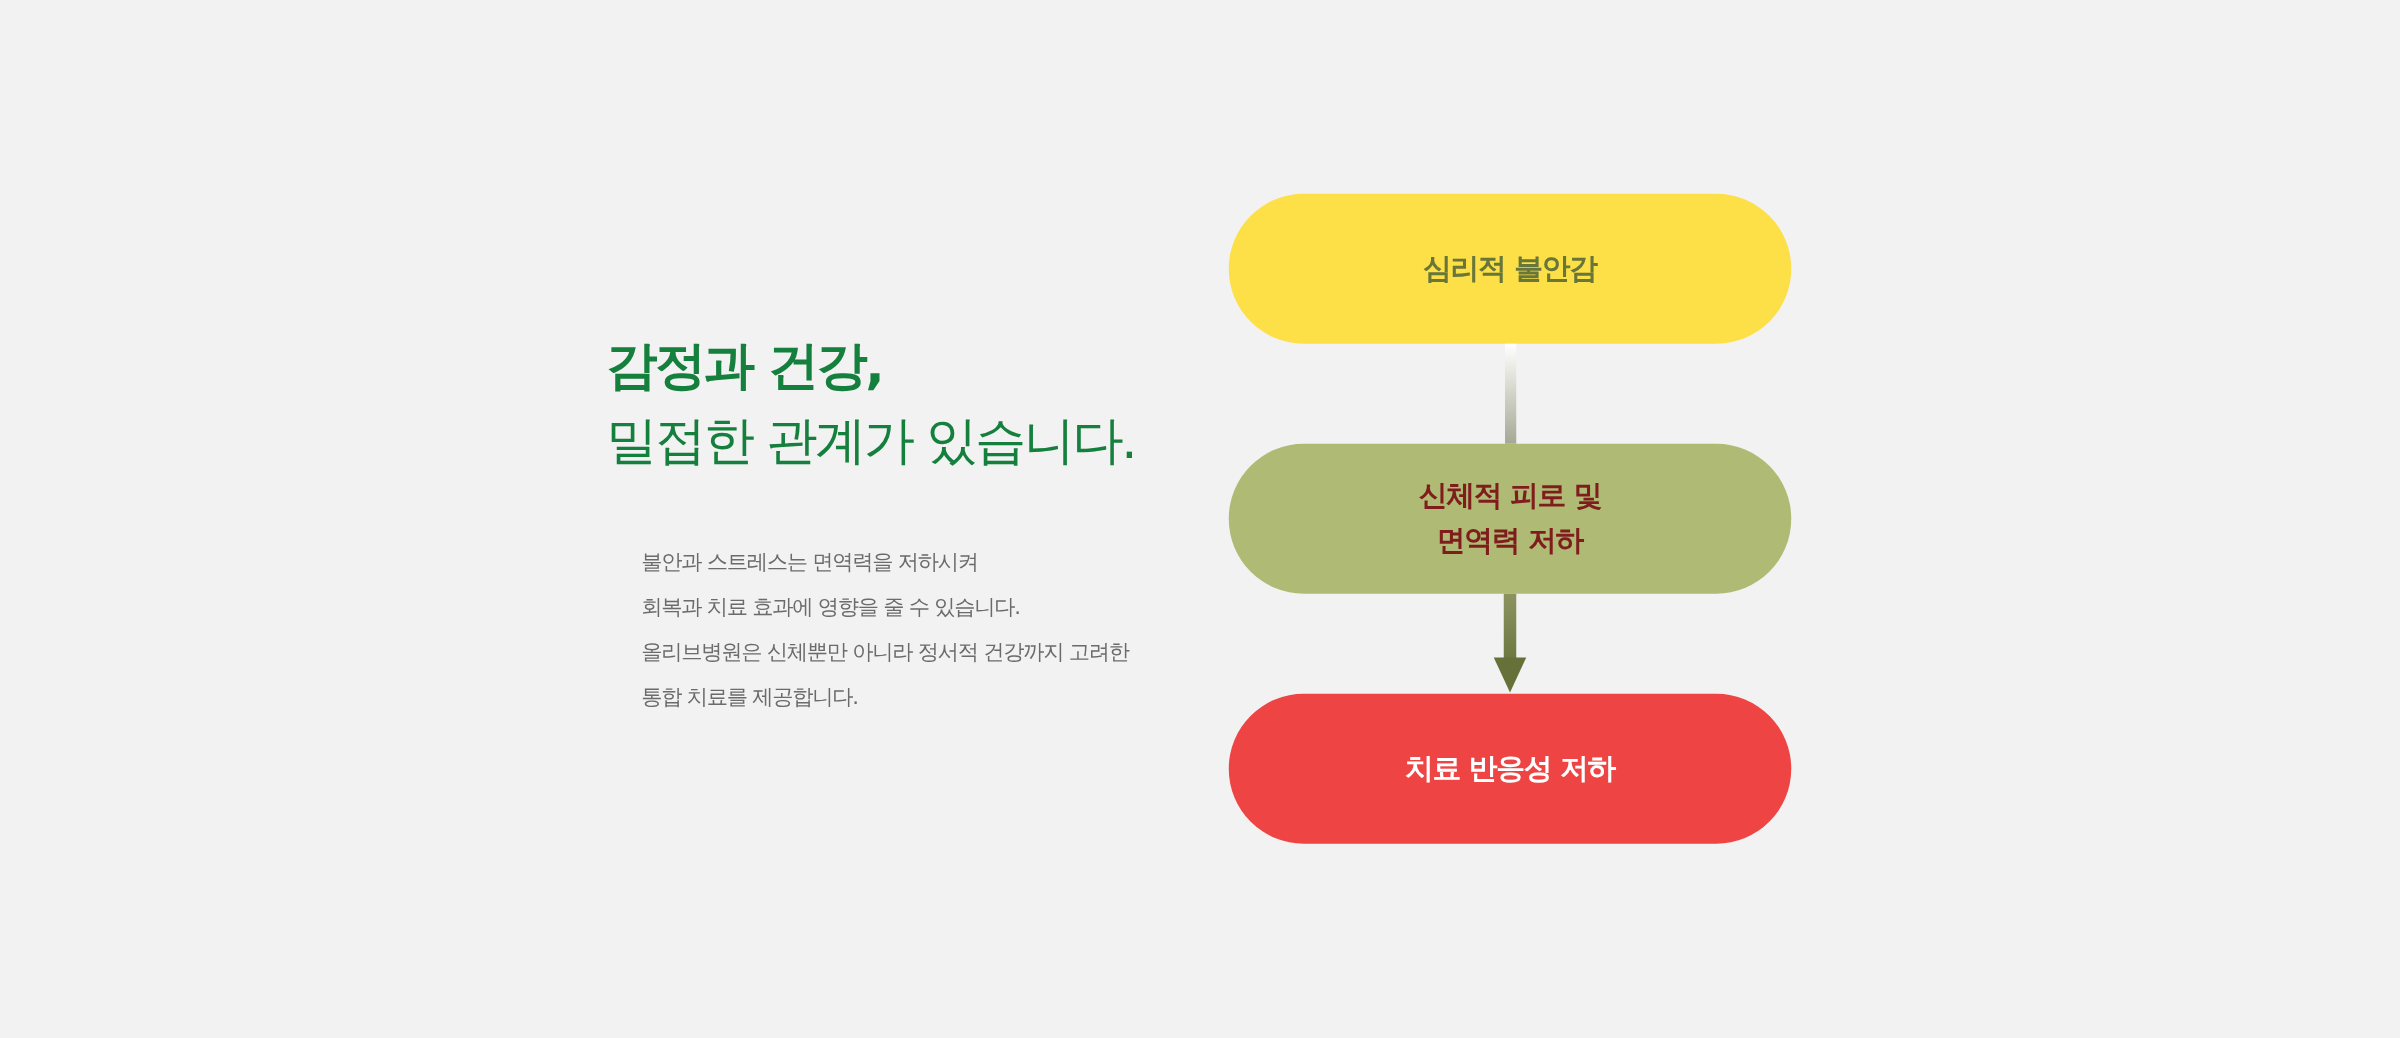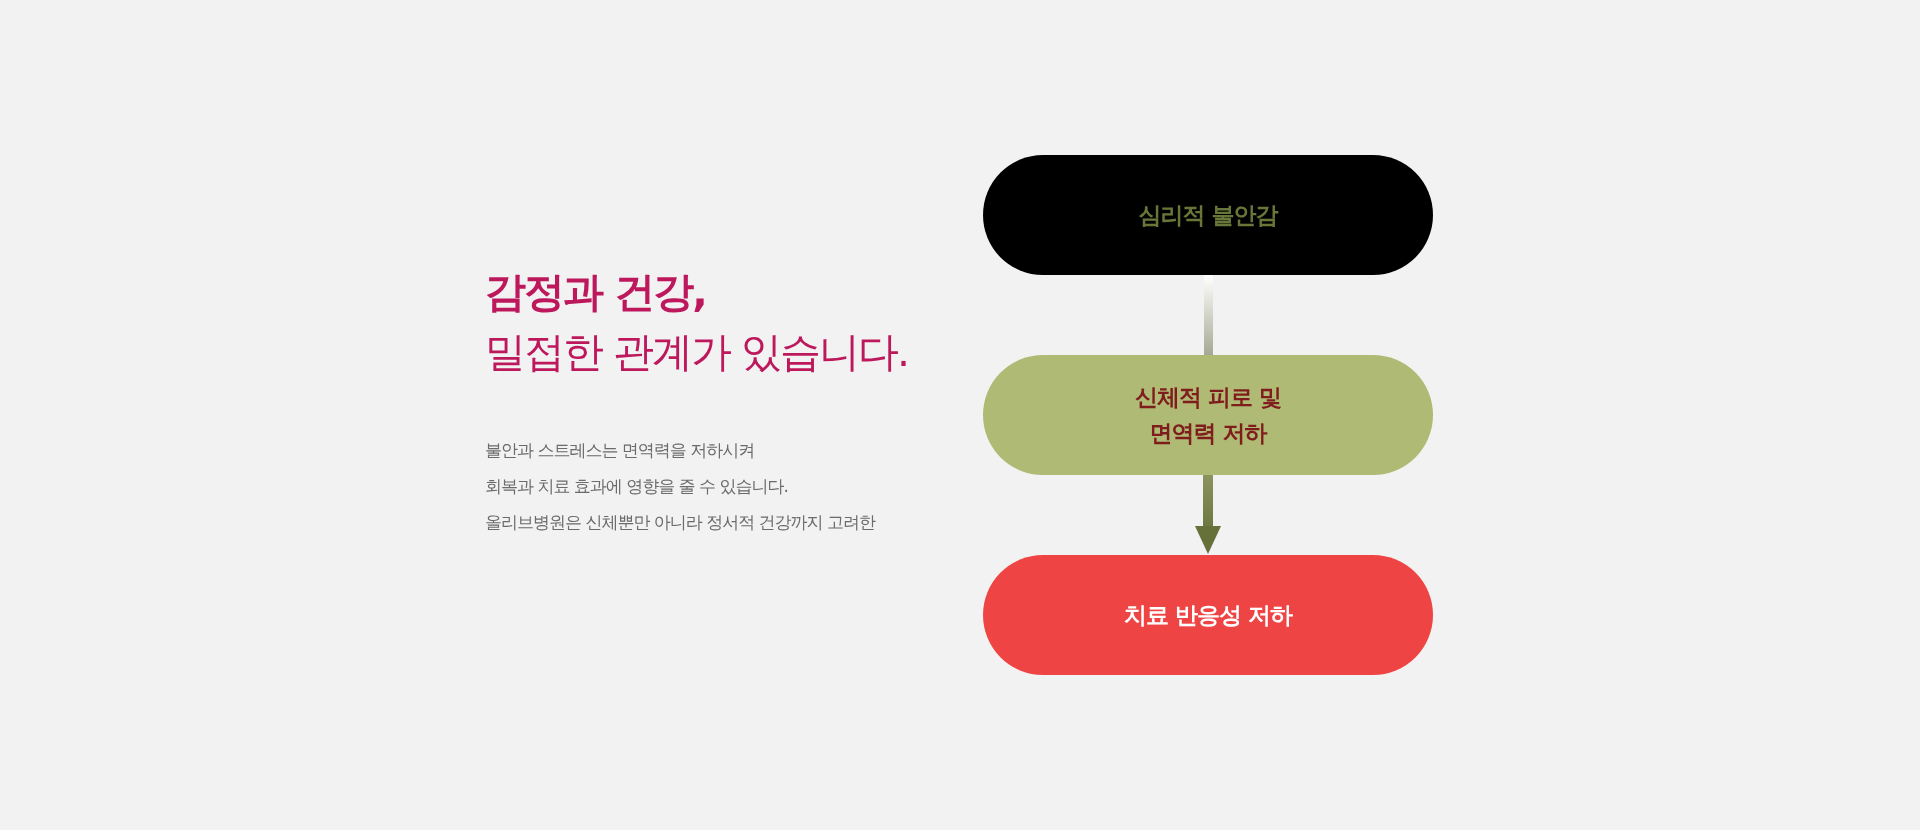"심리적 불안감" .pill-1 { background: #000000 -> #fde047 }
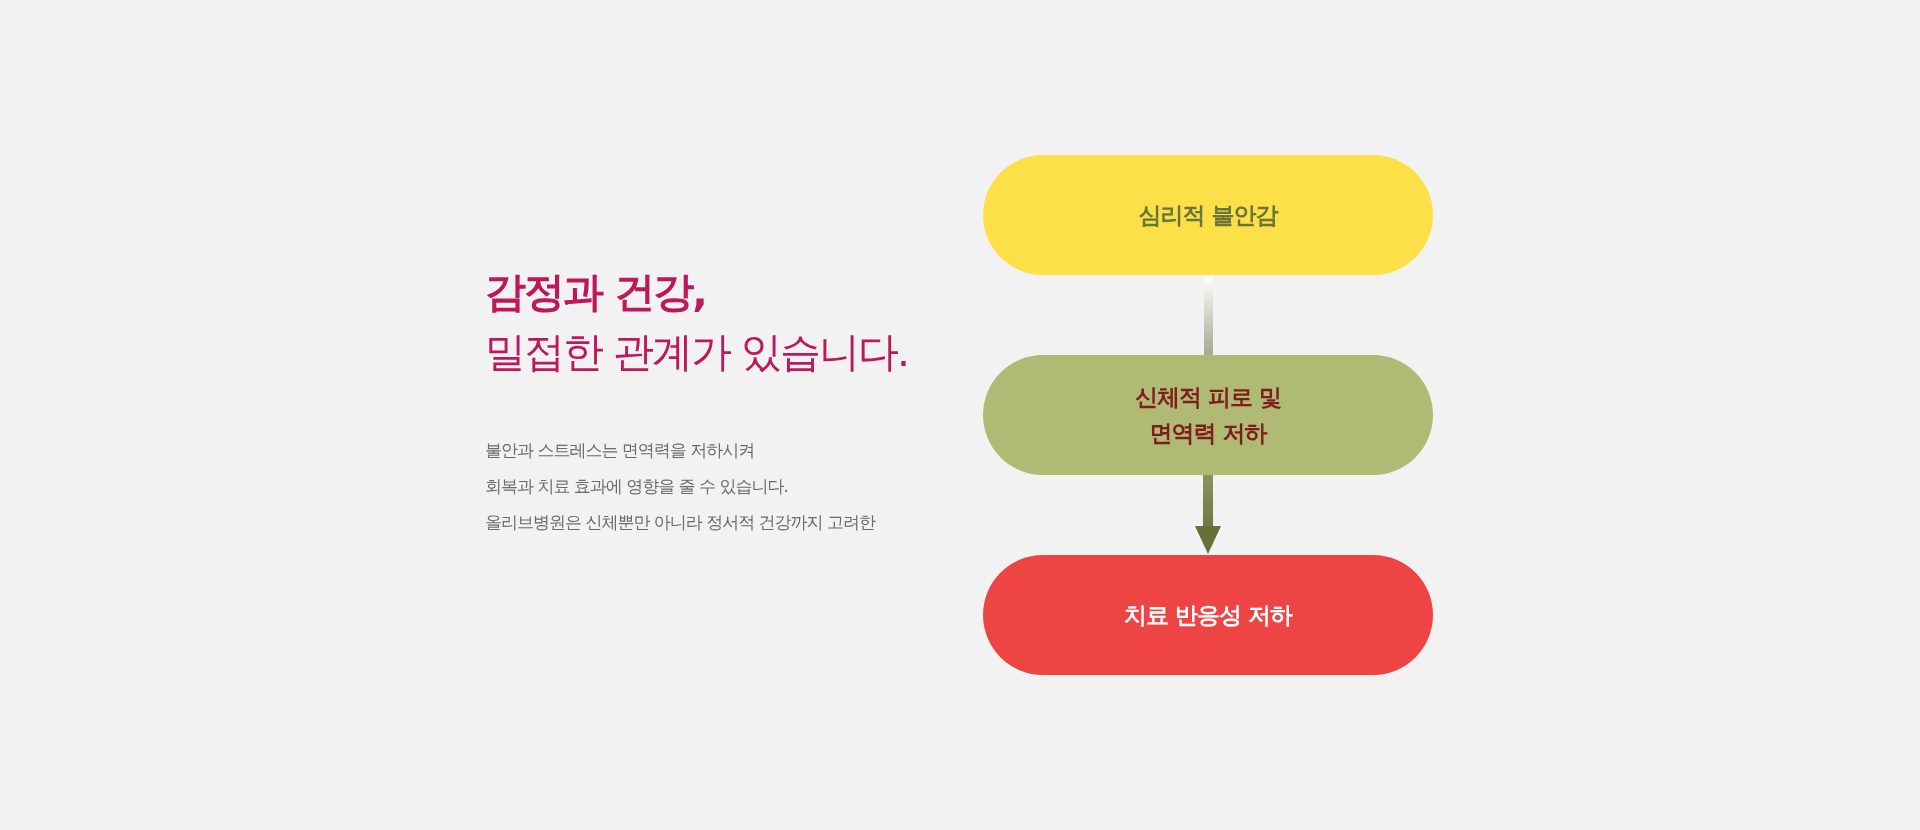"감정과 건강," .heading { color: #be185d -> #15803d }
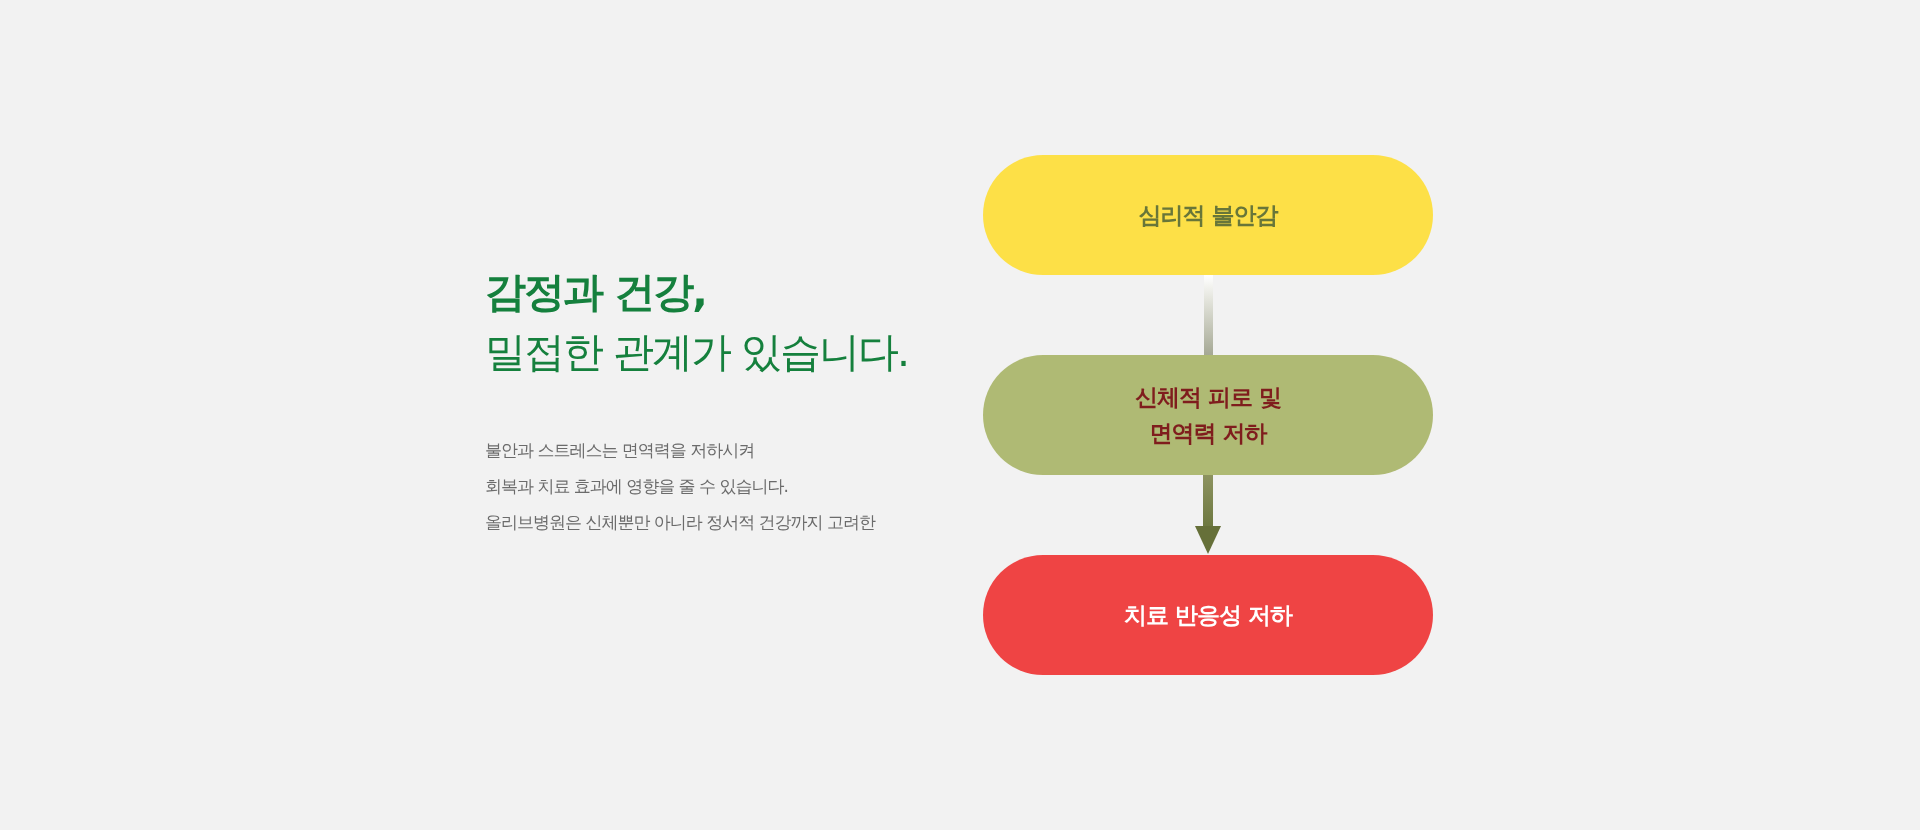"불안과 스트레스는 면역력을 저하시켜" .desc span { margin-left: none -> 28px }
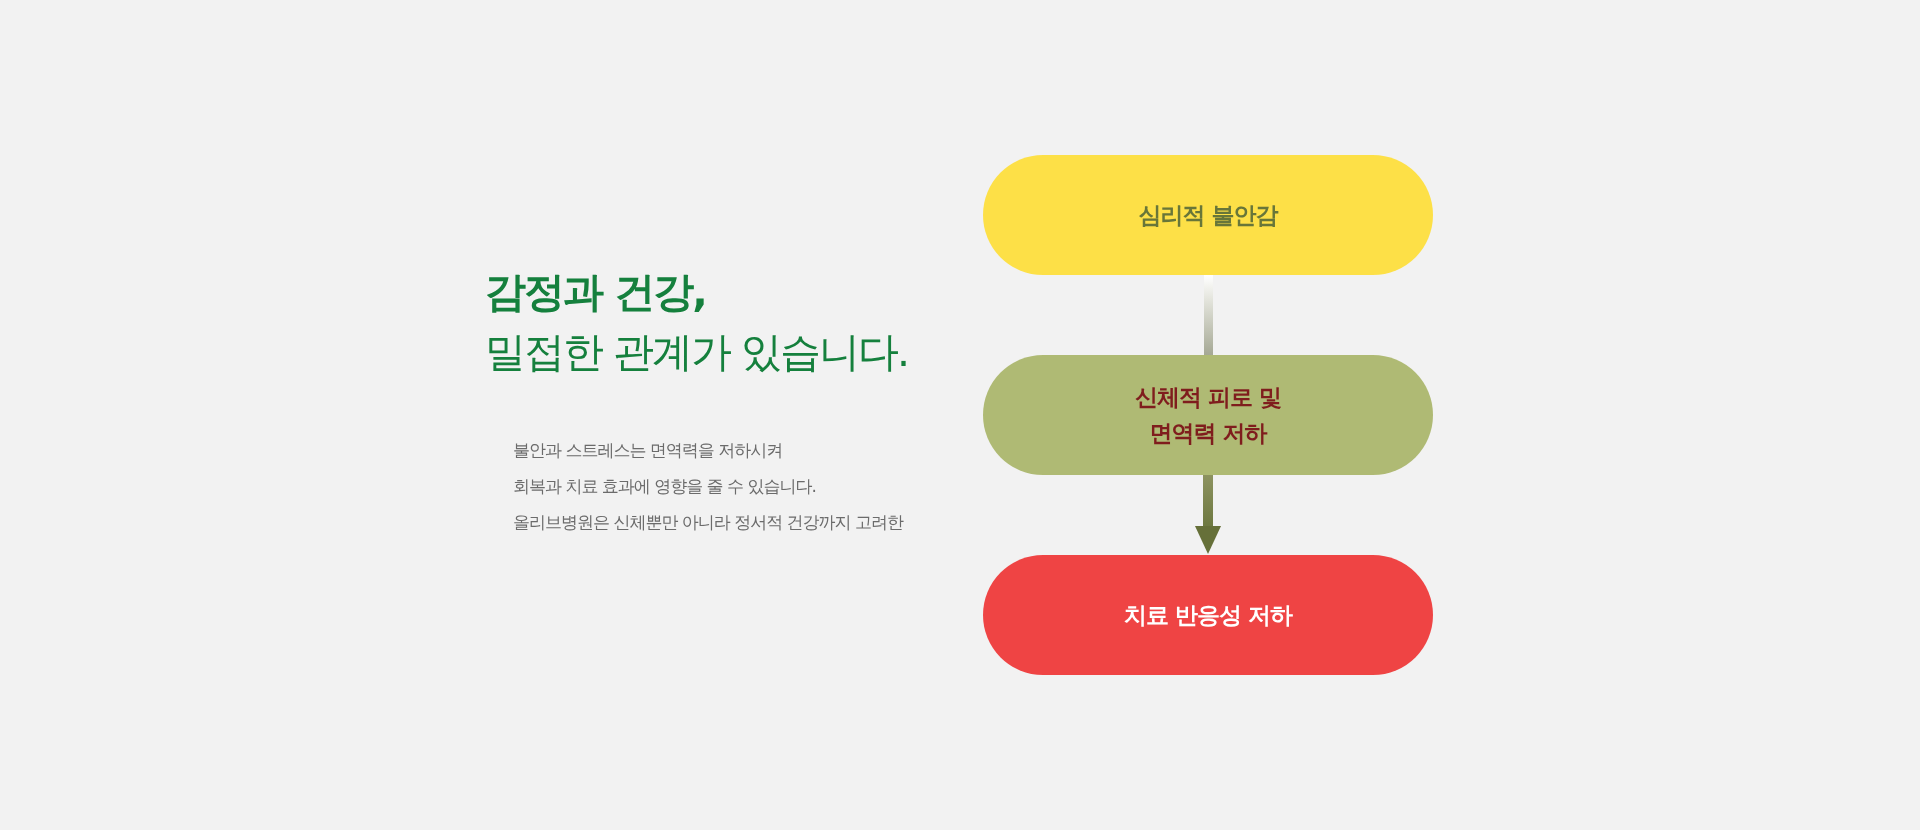"통합 치료를 제공합니다." span { html: none -> <span>통합 치료를 제공합니다.</span> }
